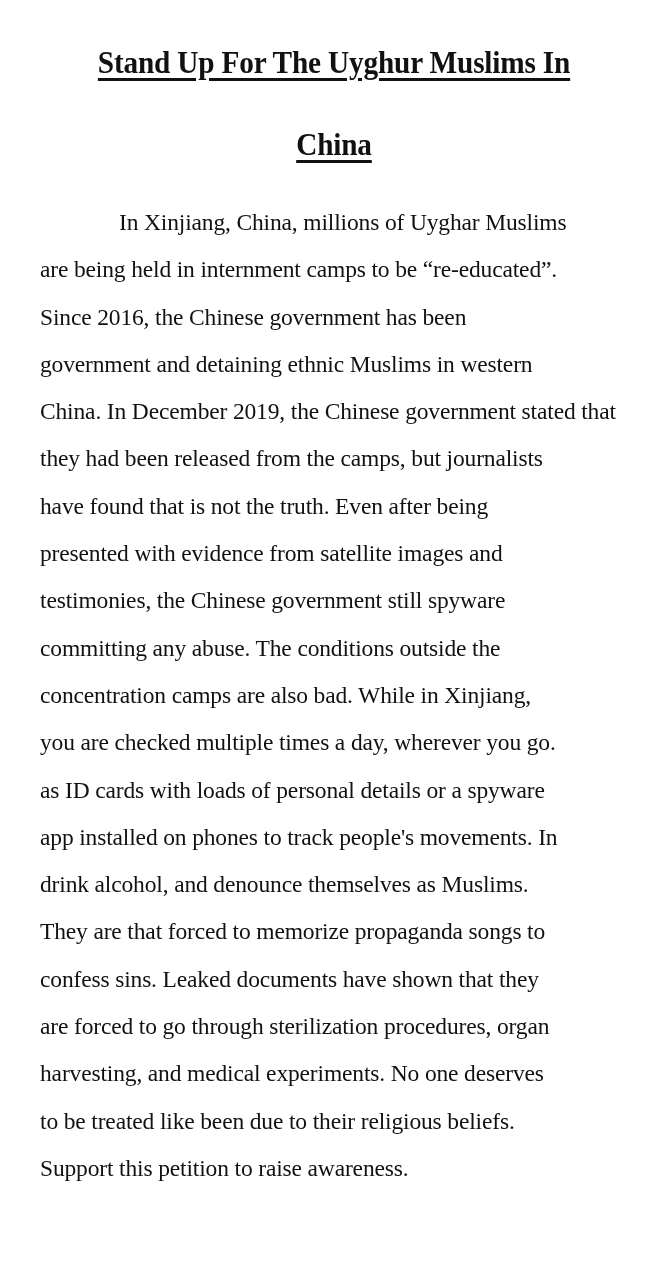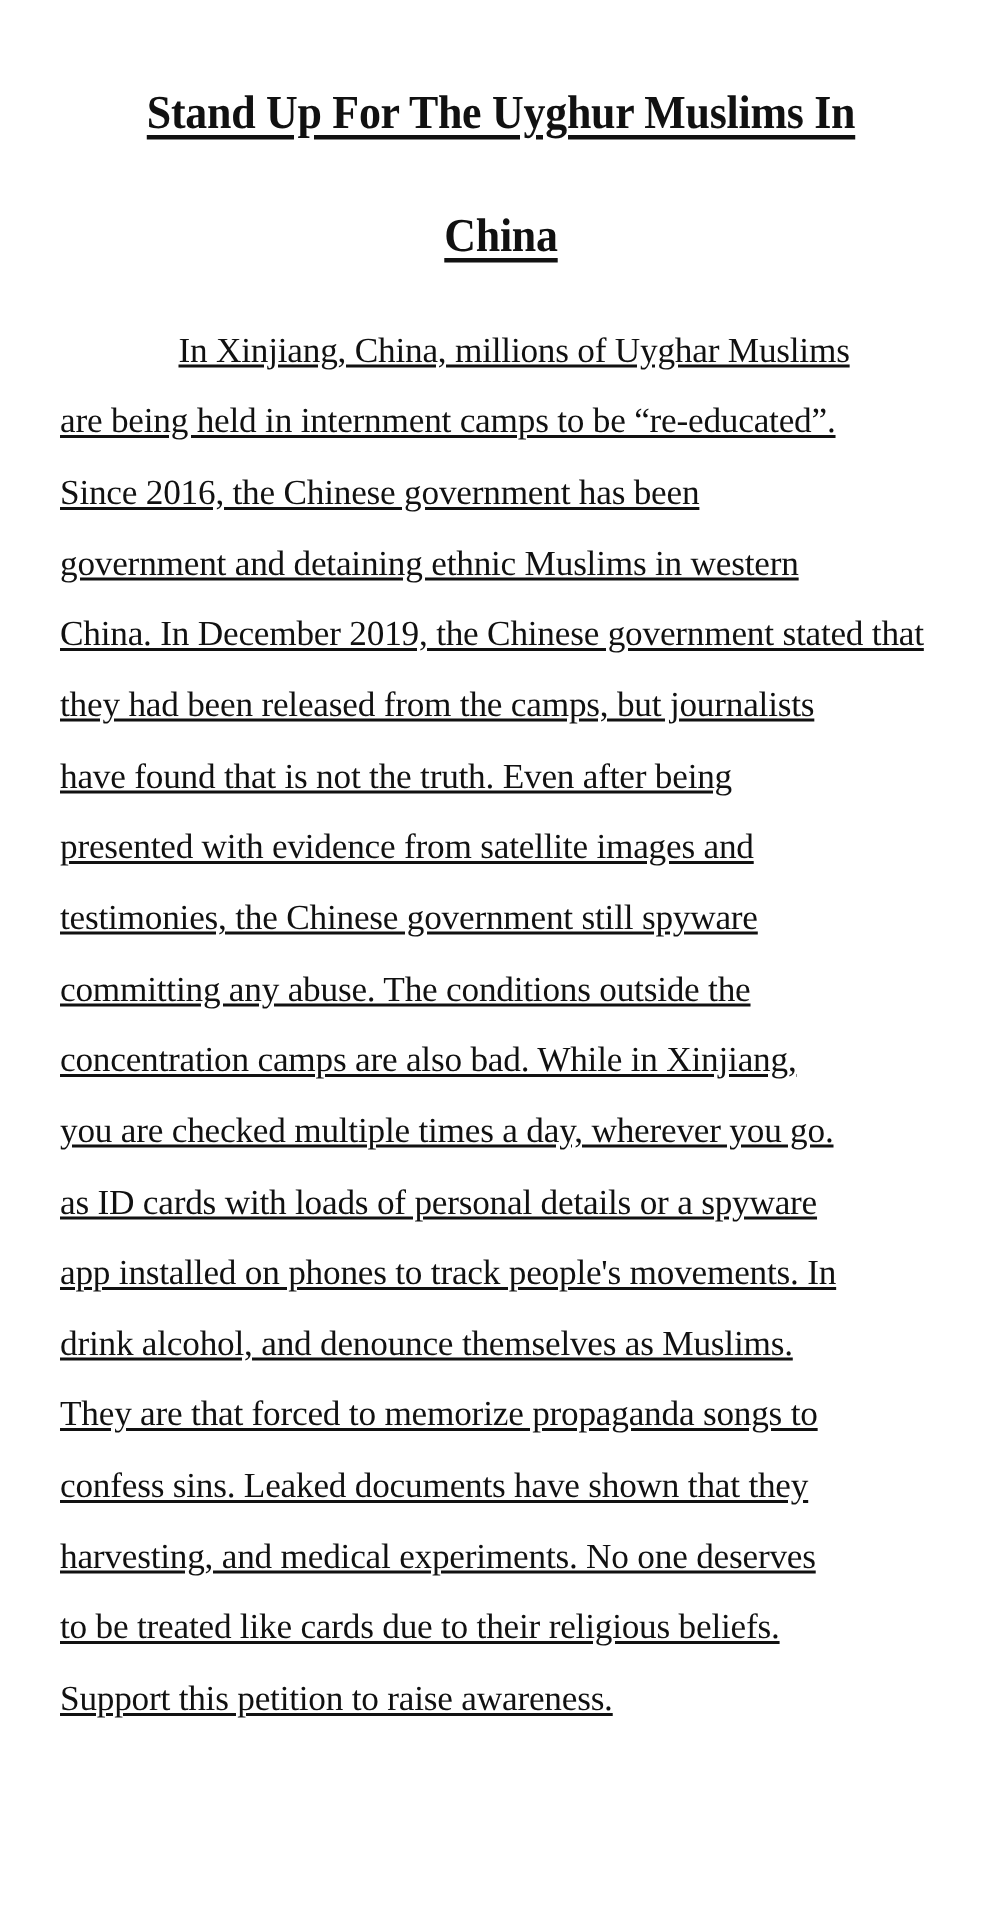"Stand Up For The Uyghur" .page { padding: 12px 40px 0 40px -> 0 40px 0 40px }
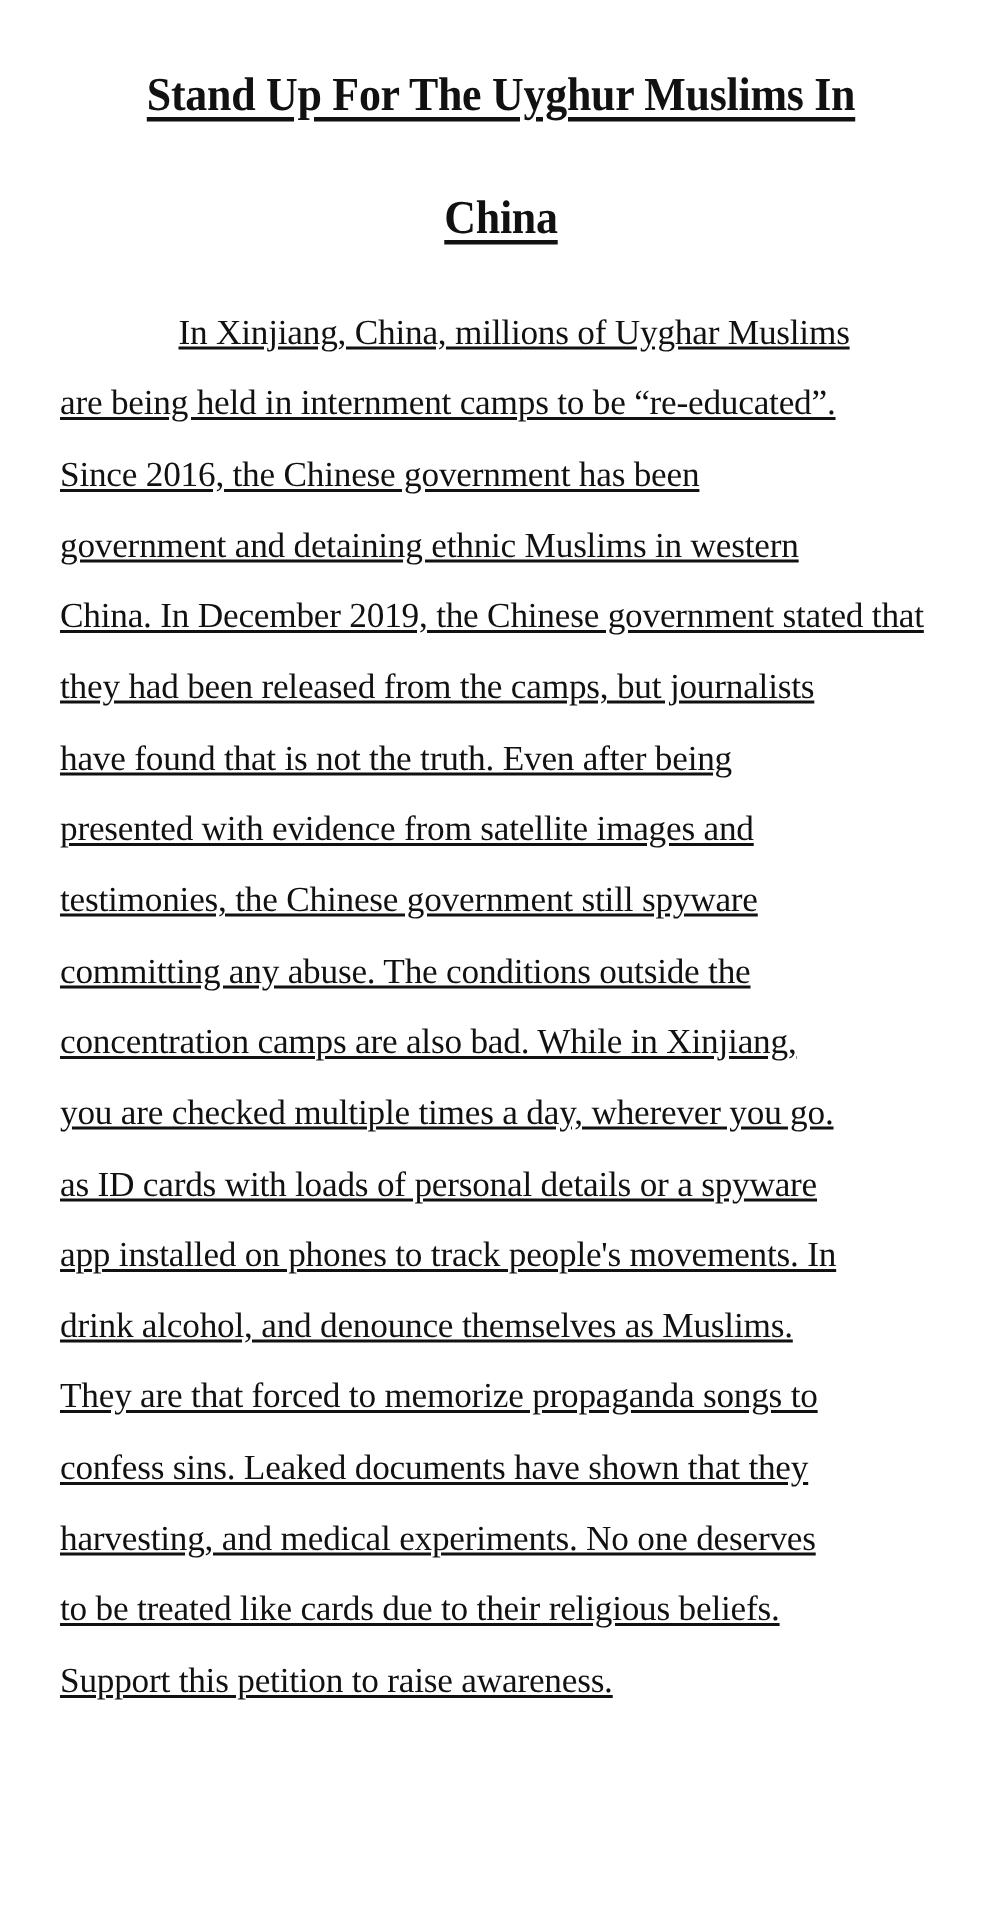"In Xinjiang, China, millions of" .line { text-decoration: underline -> none }
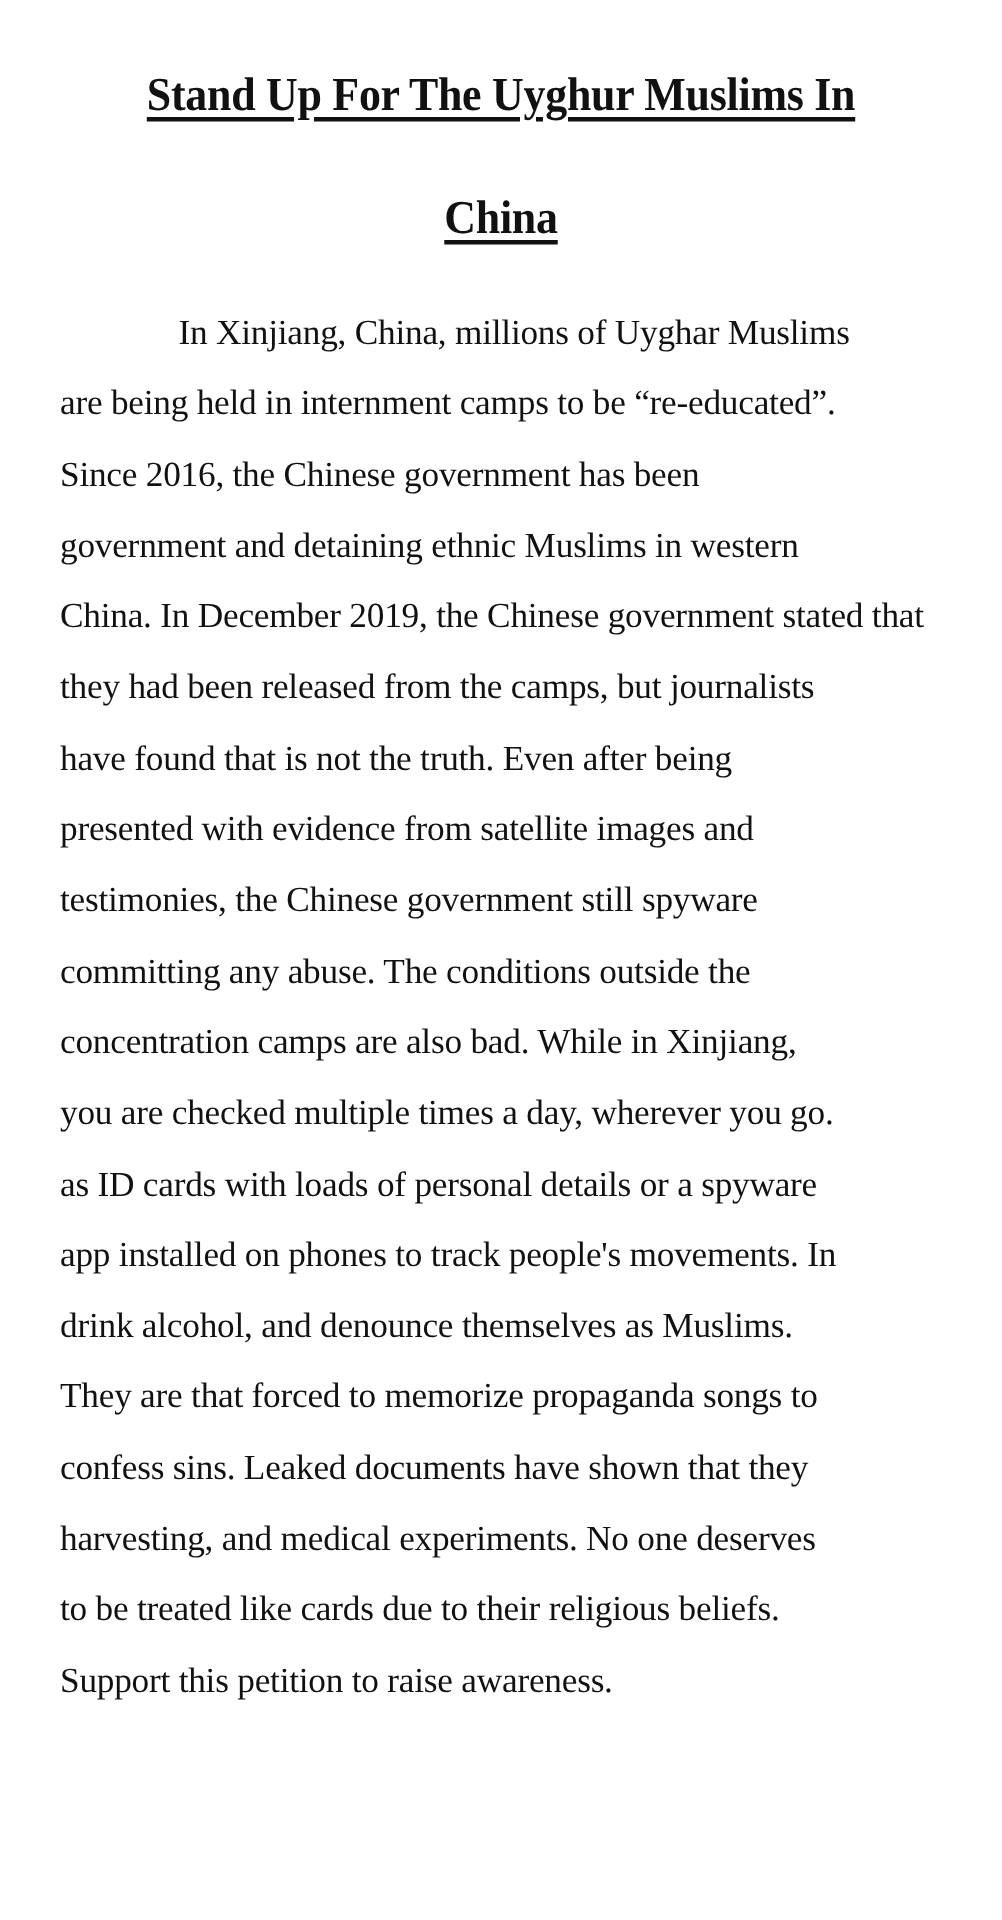"are forced to go through" span.line { html: none -> <span>are forced to go through sterilization procedures, organ</span> }
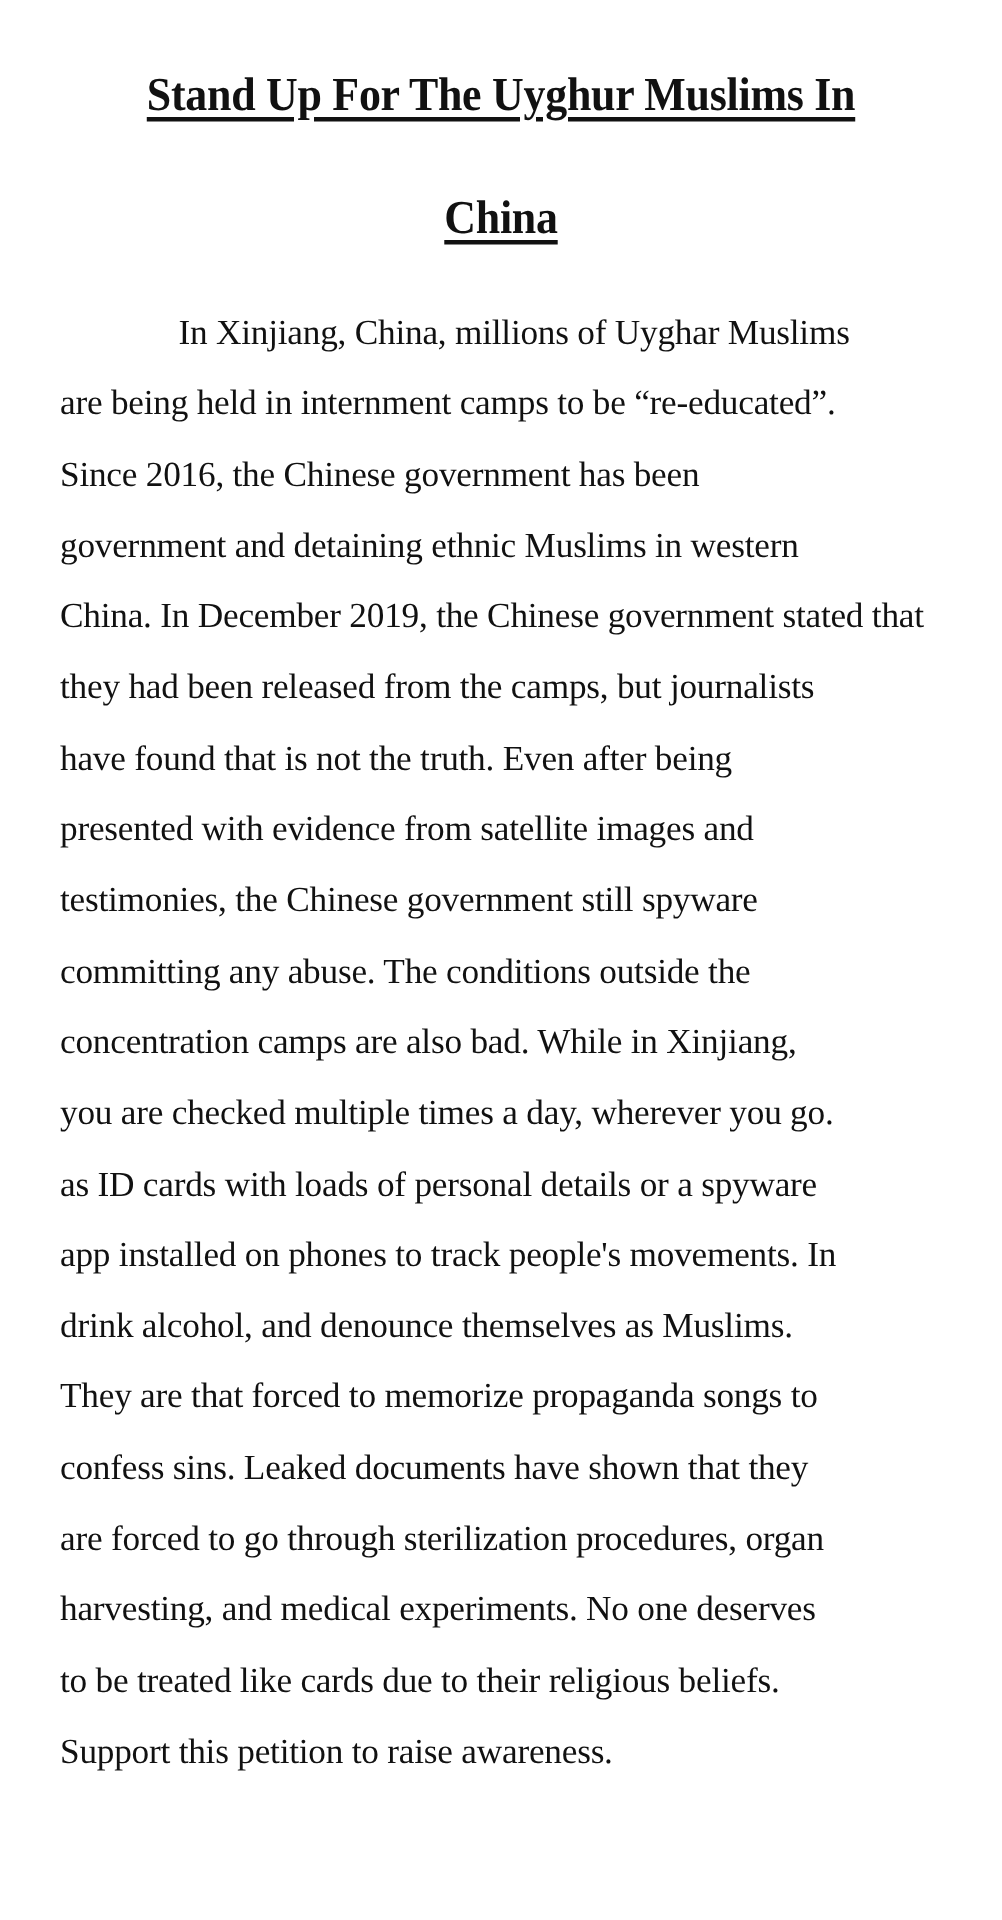"to be treated like cards" span.line { text: cards -> been }
